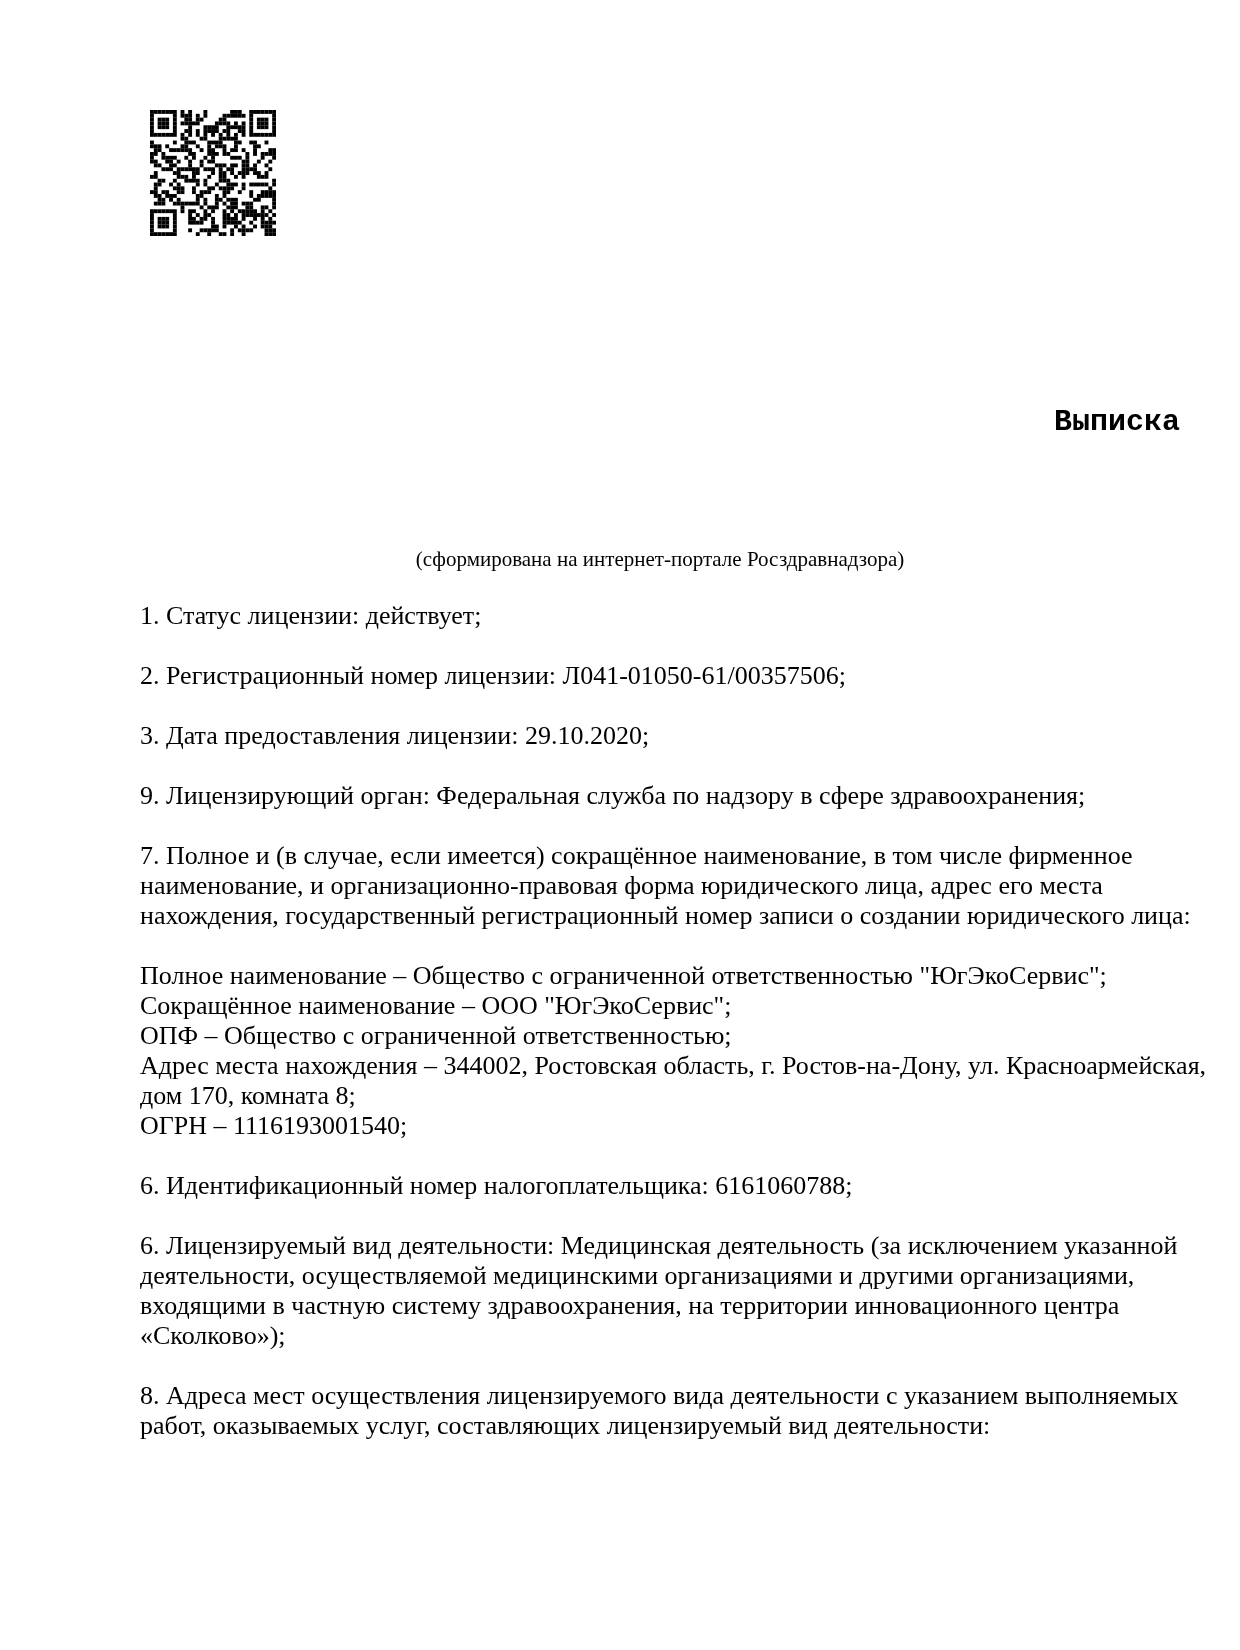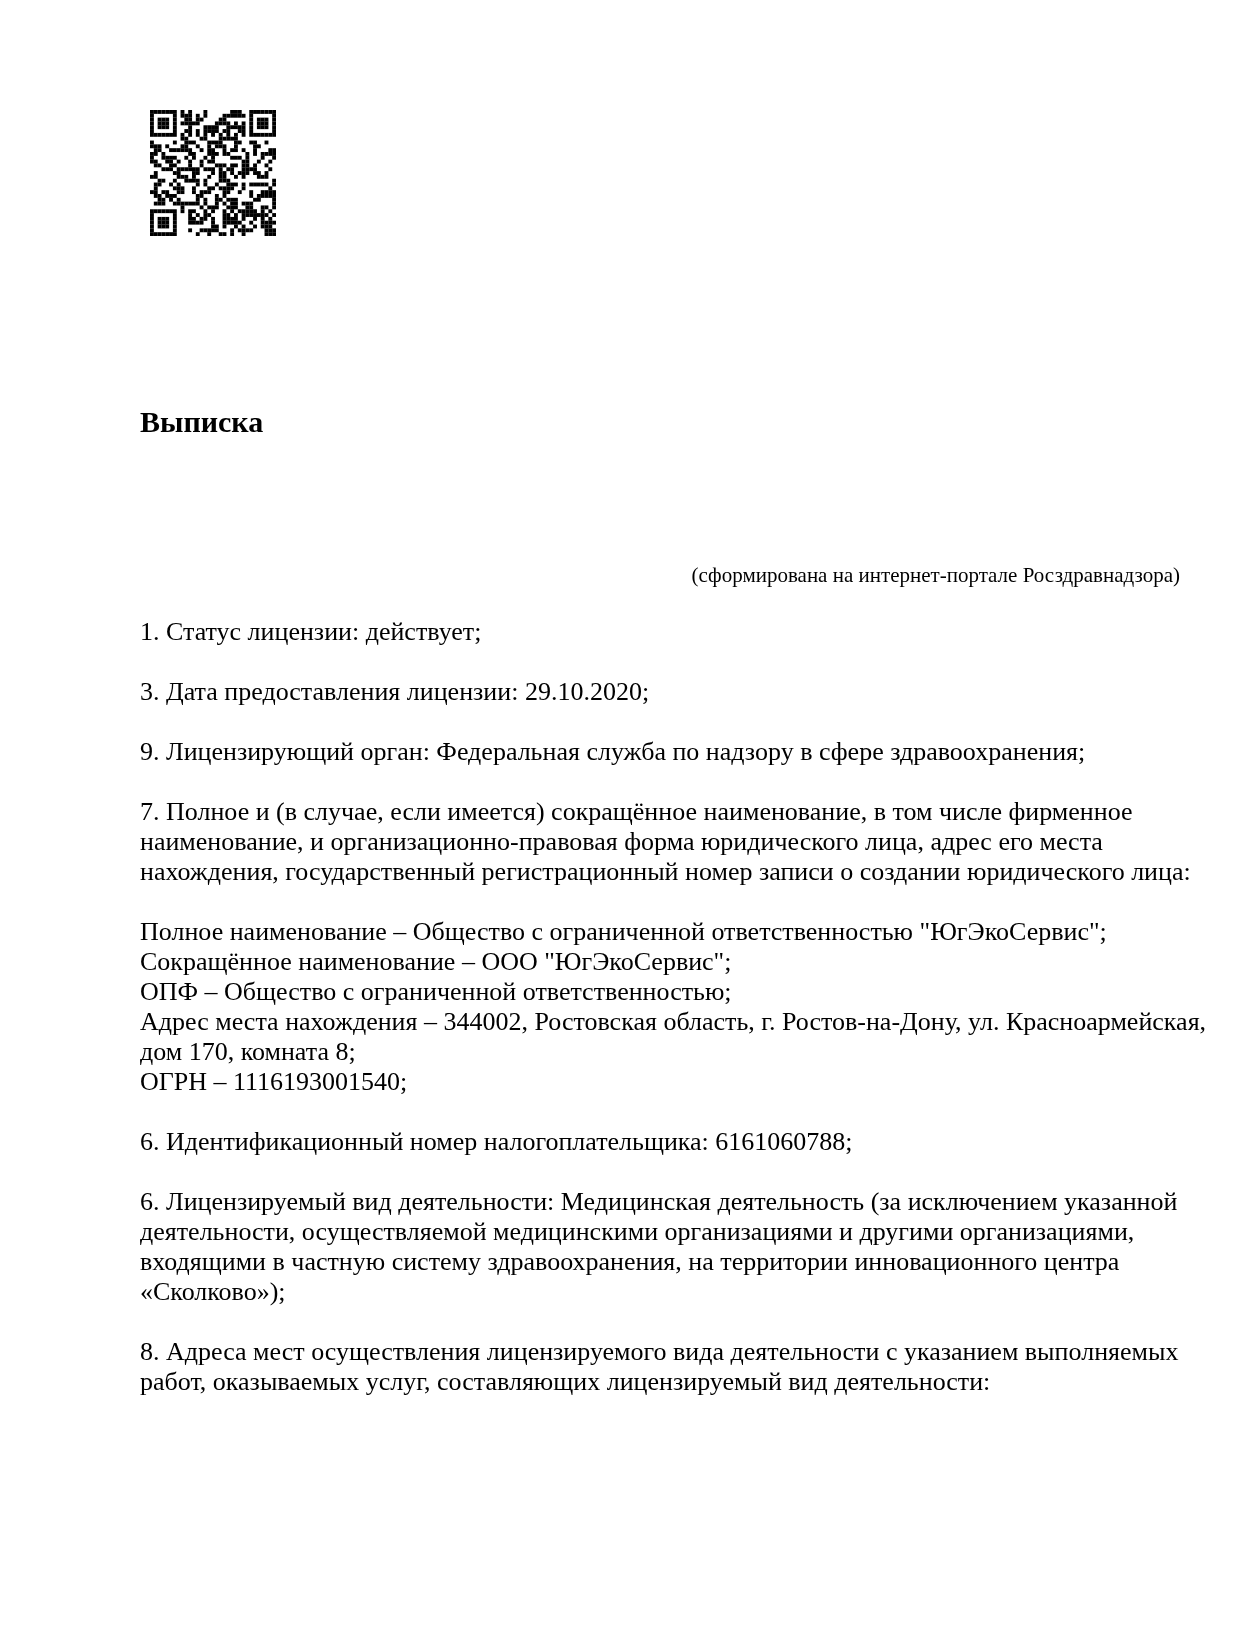"Выписка" .title-block { font-family: none -> Liberation Mono, monospace; text-align: left -> right }
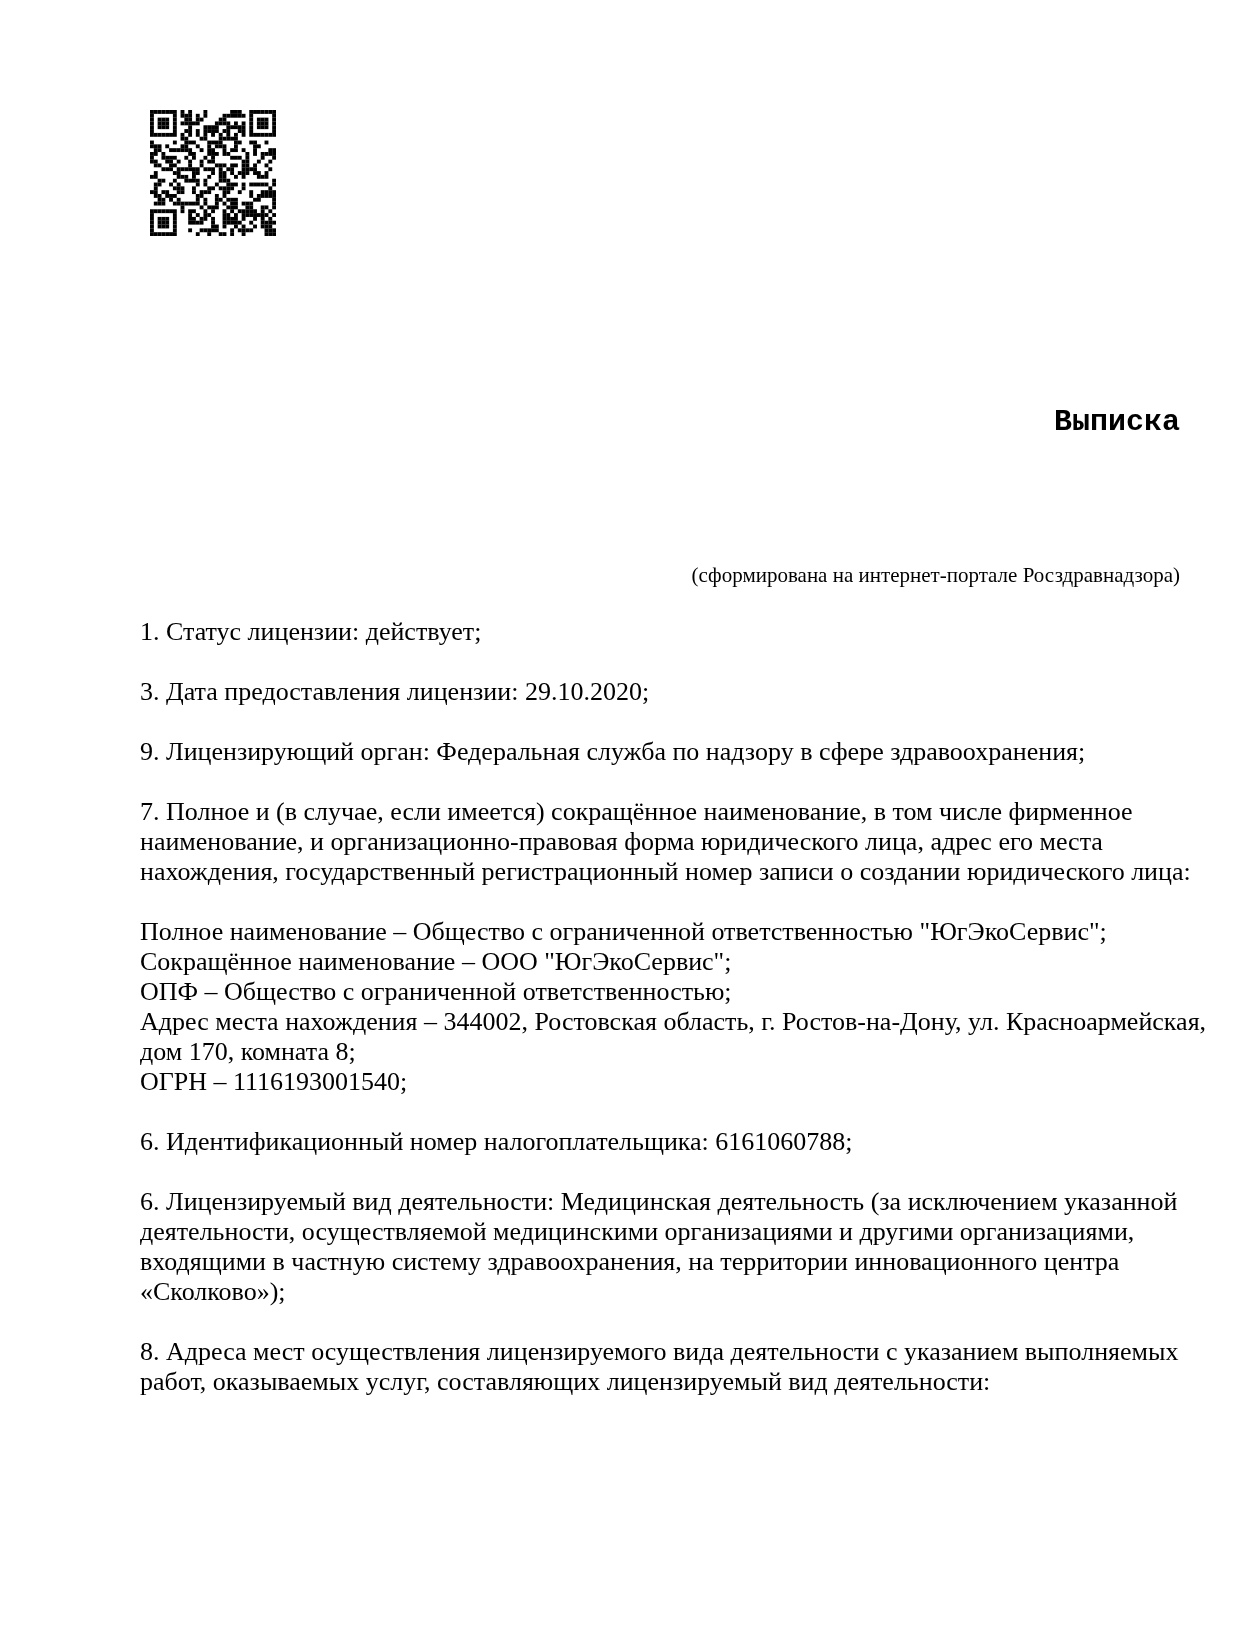"(сформирована на интернет-портале" .subtitle { margin-top: 46px -> 30px; text-align: right -> center }
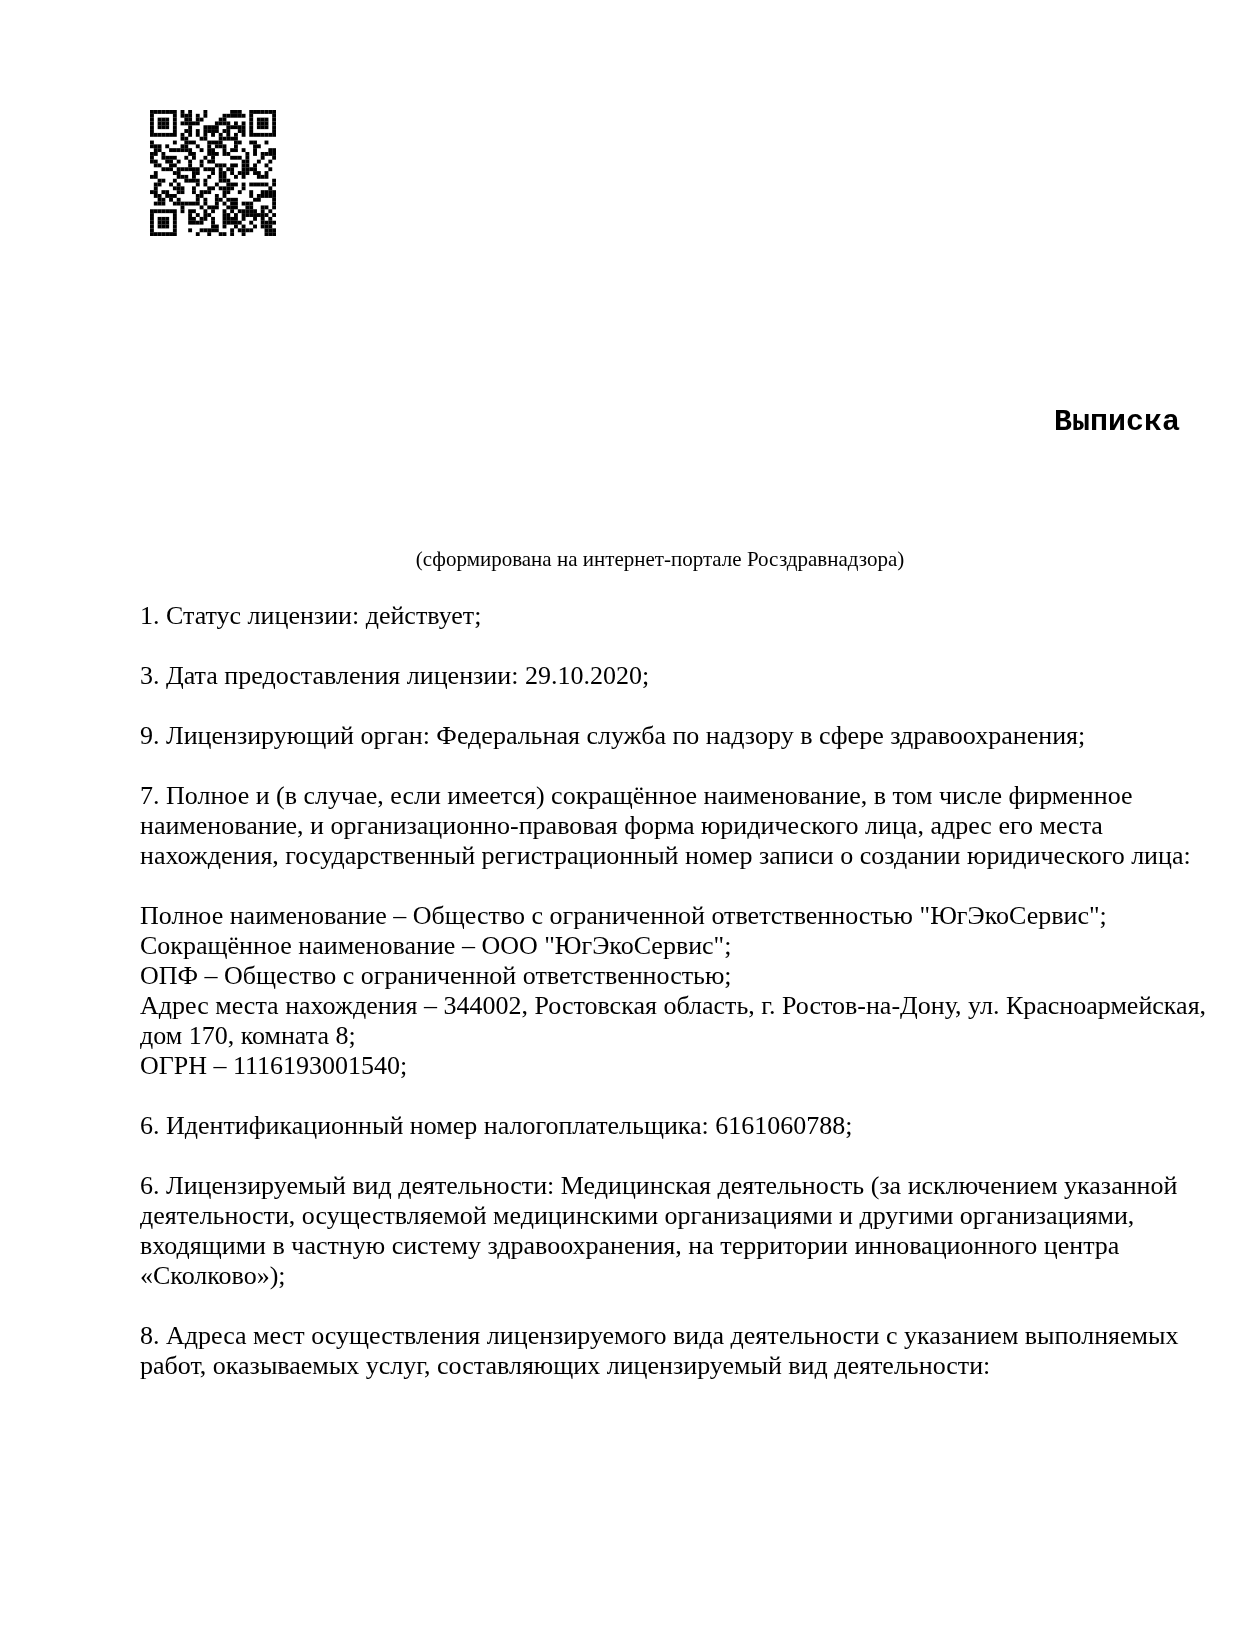"2. Регистрационный номер лицензии:" p.para { html: none -> <p>2. Регистрационный номер лицензии: Л041-01050-61/00357506;</p> }
